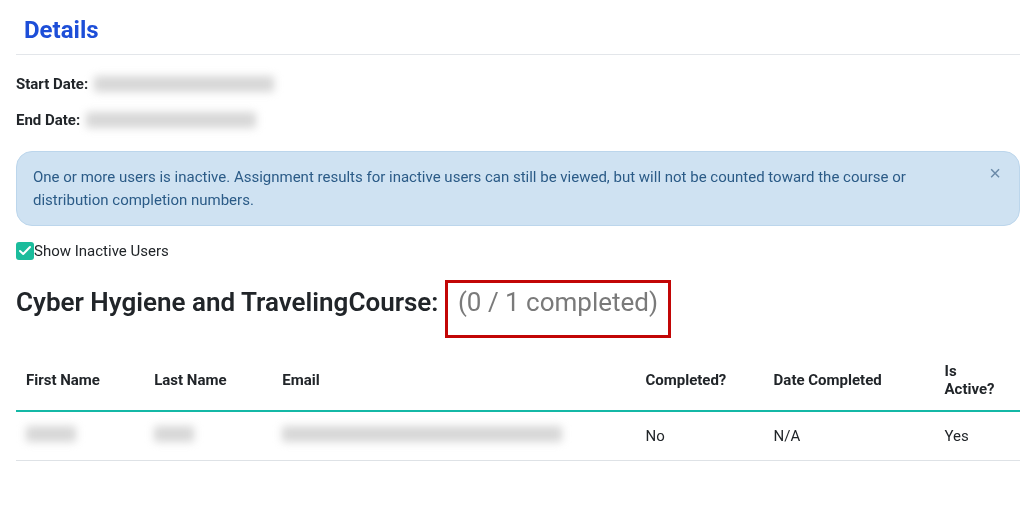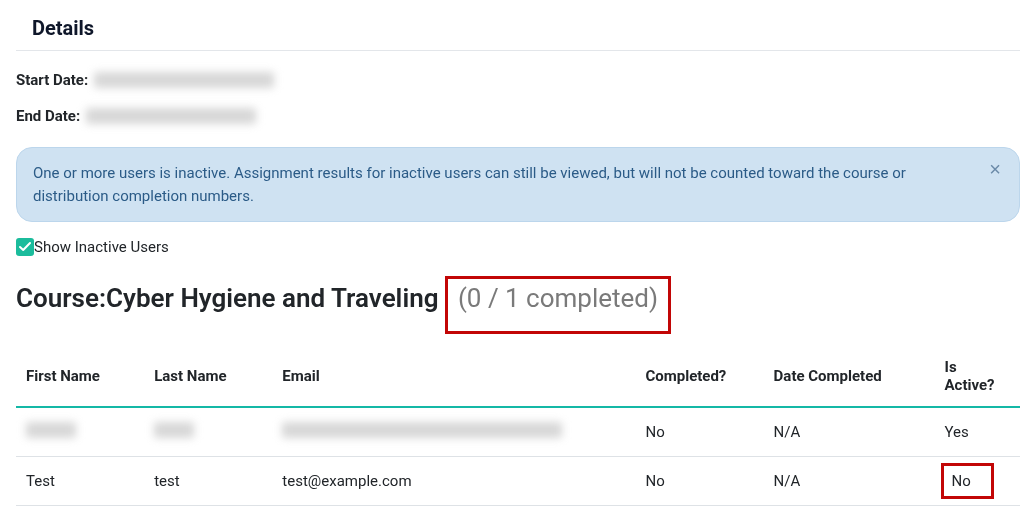"Details" .details-heading { color: #0f172a -> #1d4ed8; font-size: 20px -> 24px; margin: 0 0 10px 16px -> 0 0 10px 8px }
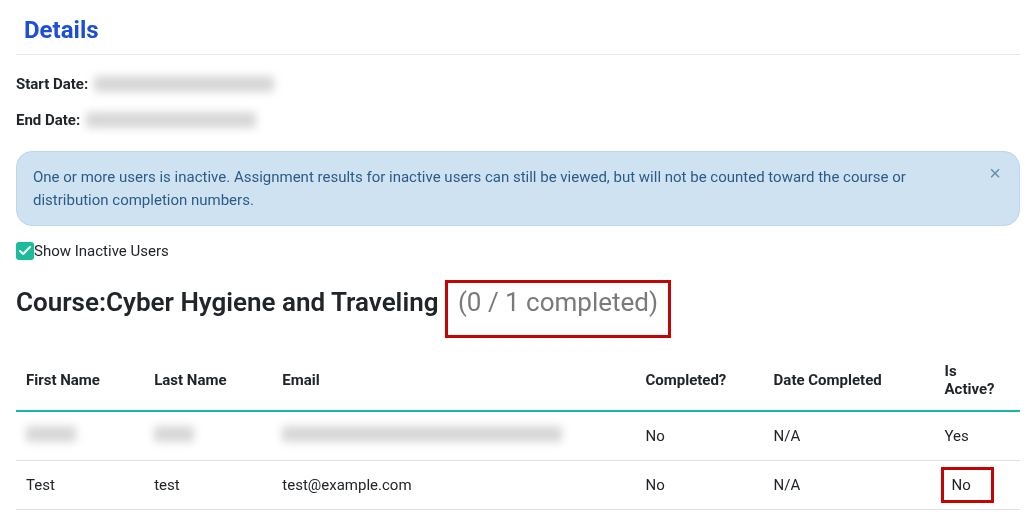"Course:" span { order: before "Cyber Hygiene and Traveling" -> after "Cyber Hygiene and Traveling" }
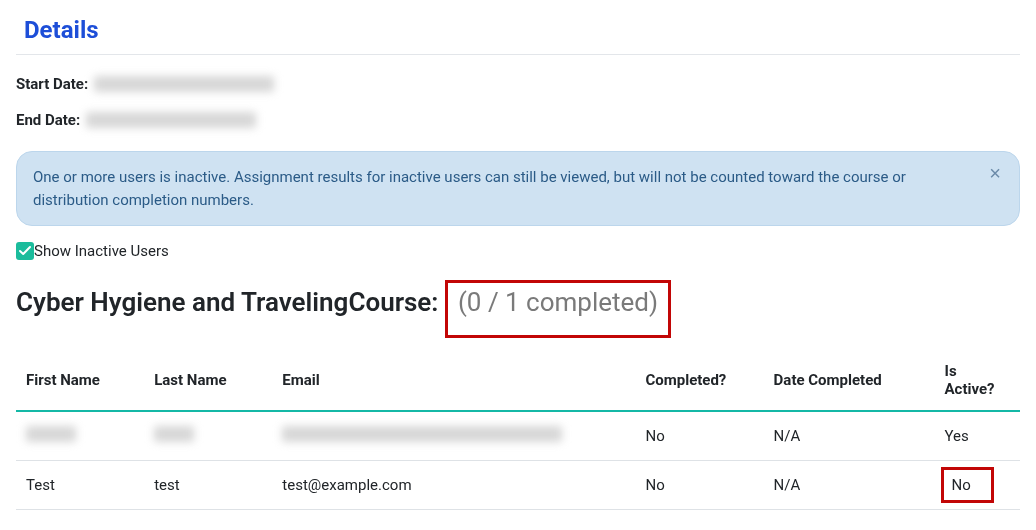"Test" tr { html: <tr> <td>Test</td> <td>test</td> <td>test@example.com</td> <td>No</td> <td>N/A</td> <td> <span> <span>No</span> </span> </td> </tr> -> none }
